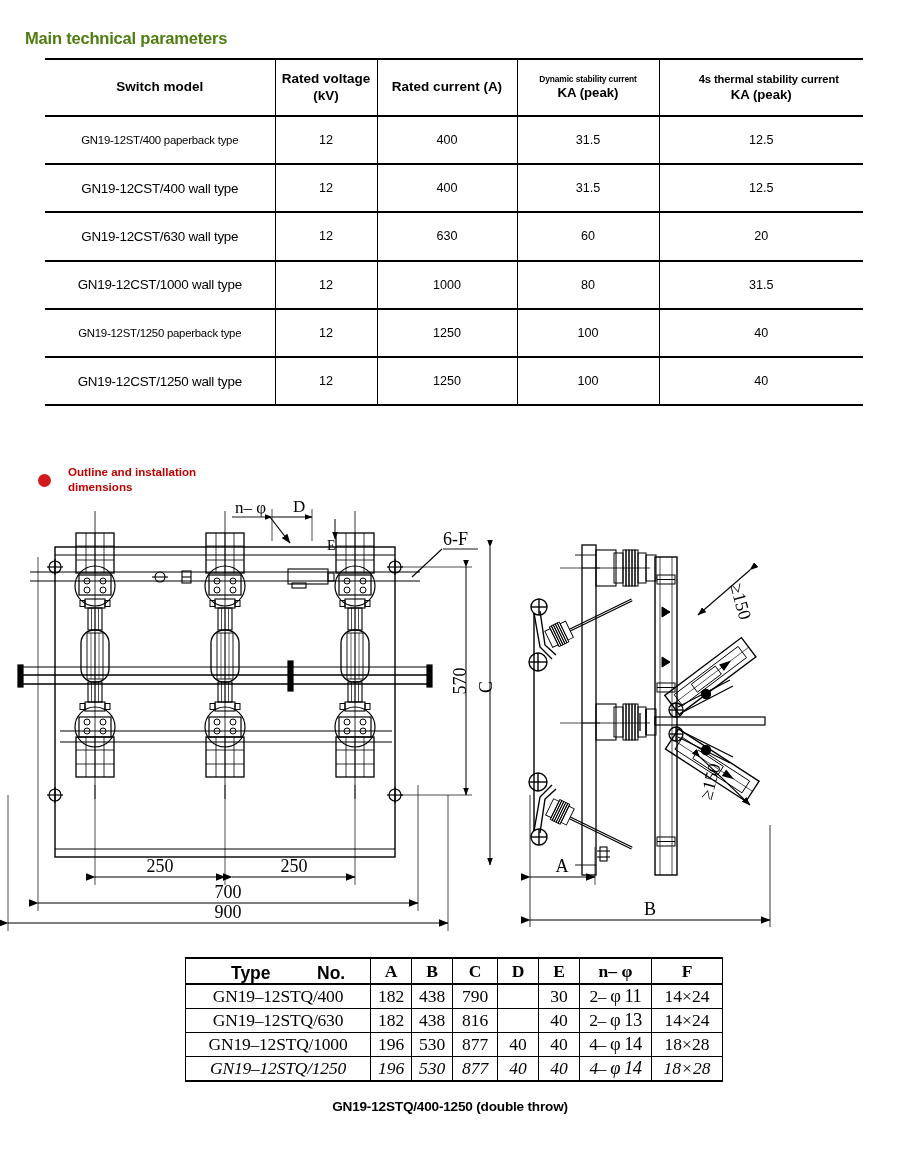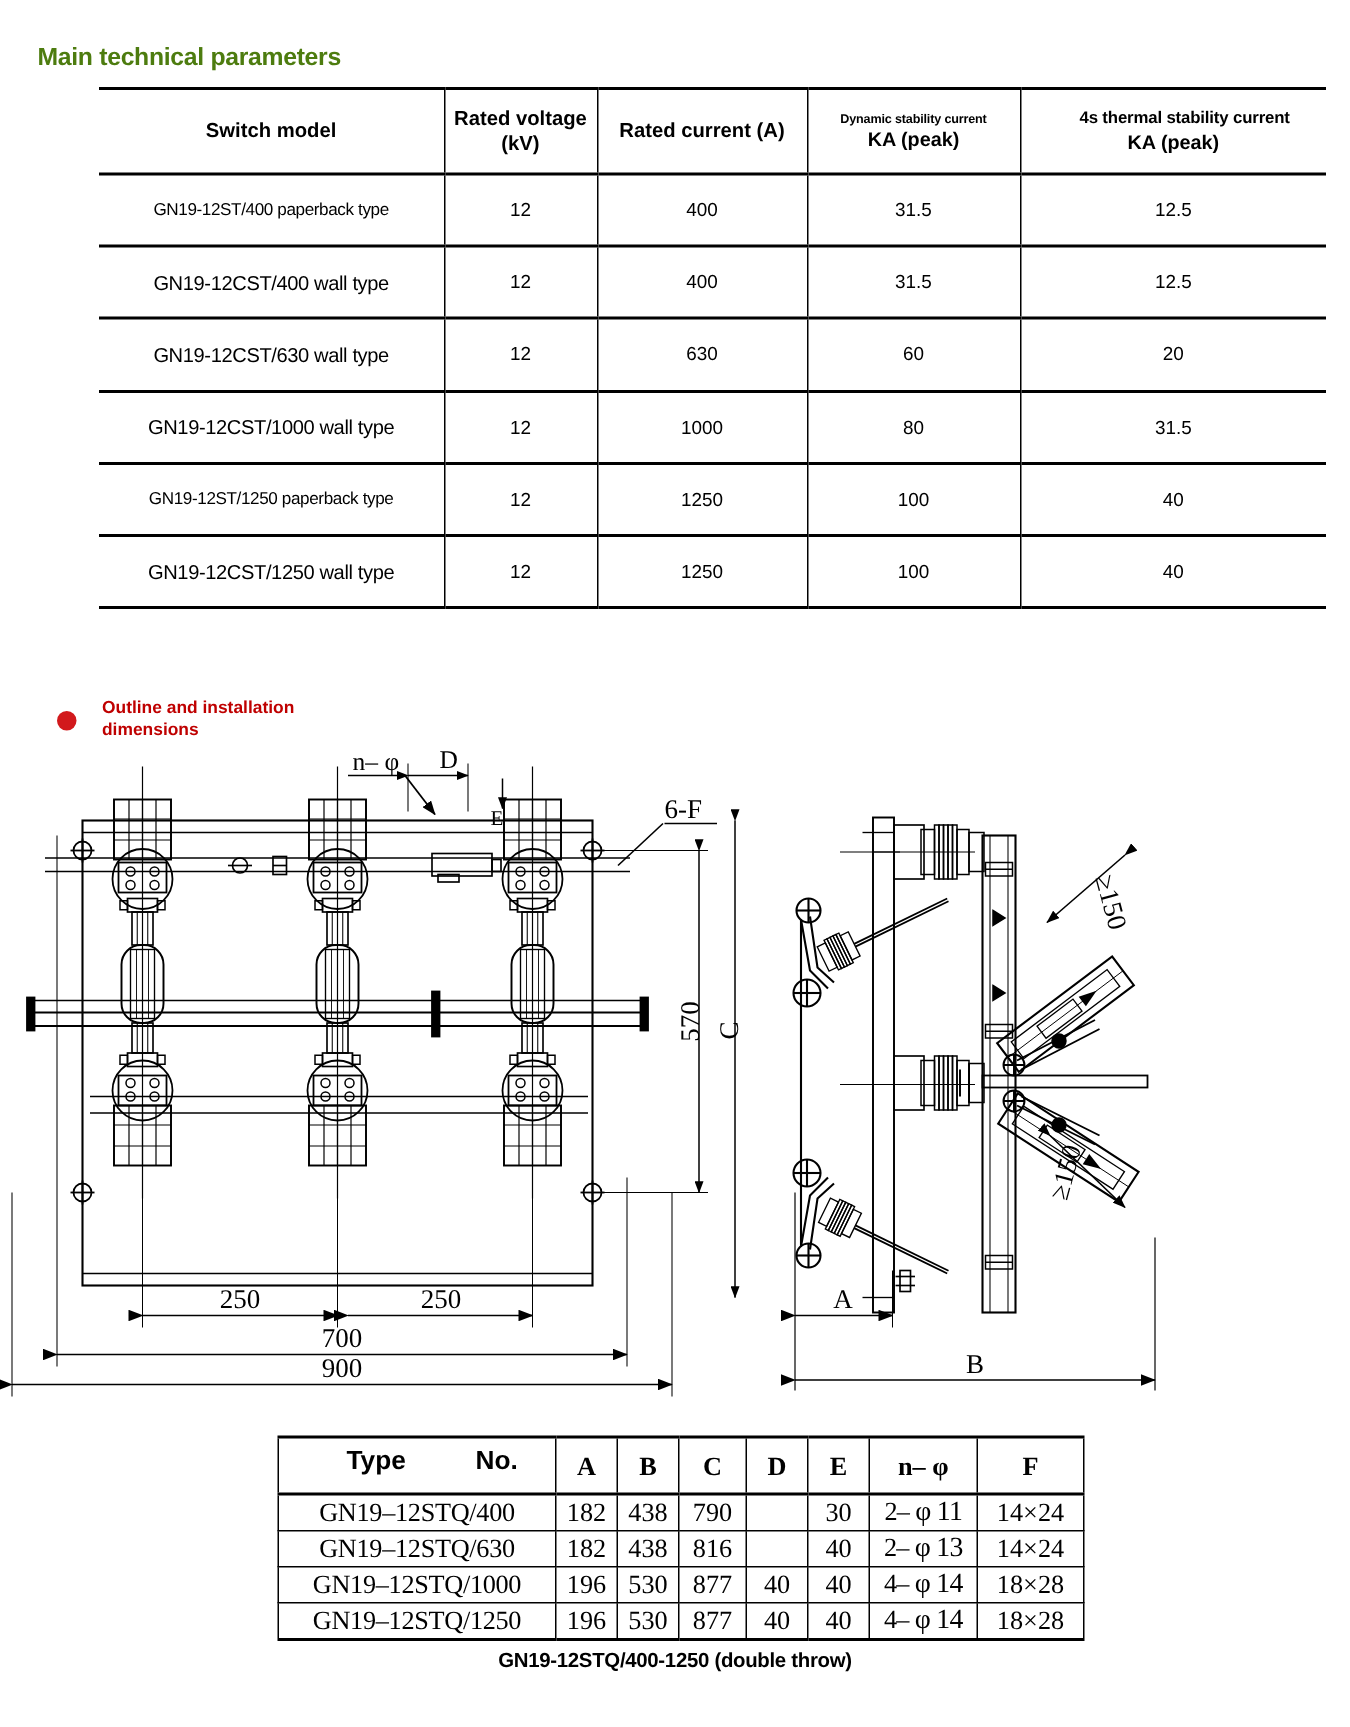"Switch model" .param-table-wrap { left: 66px -> 45px }
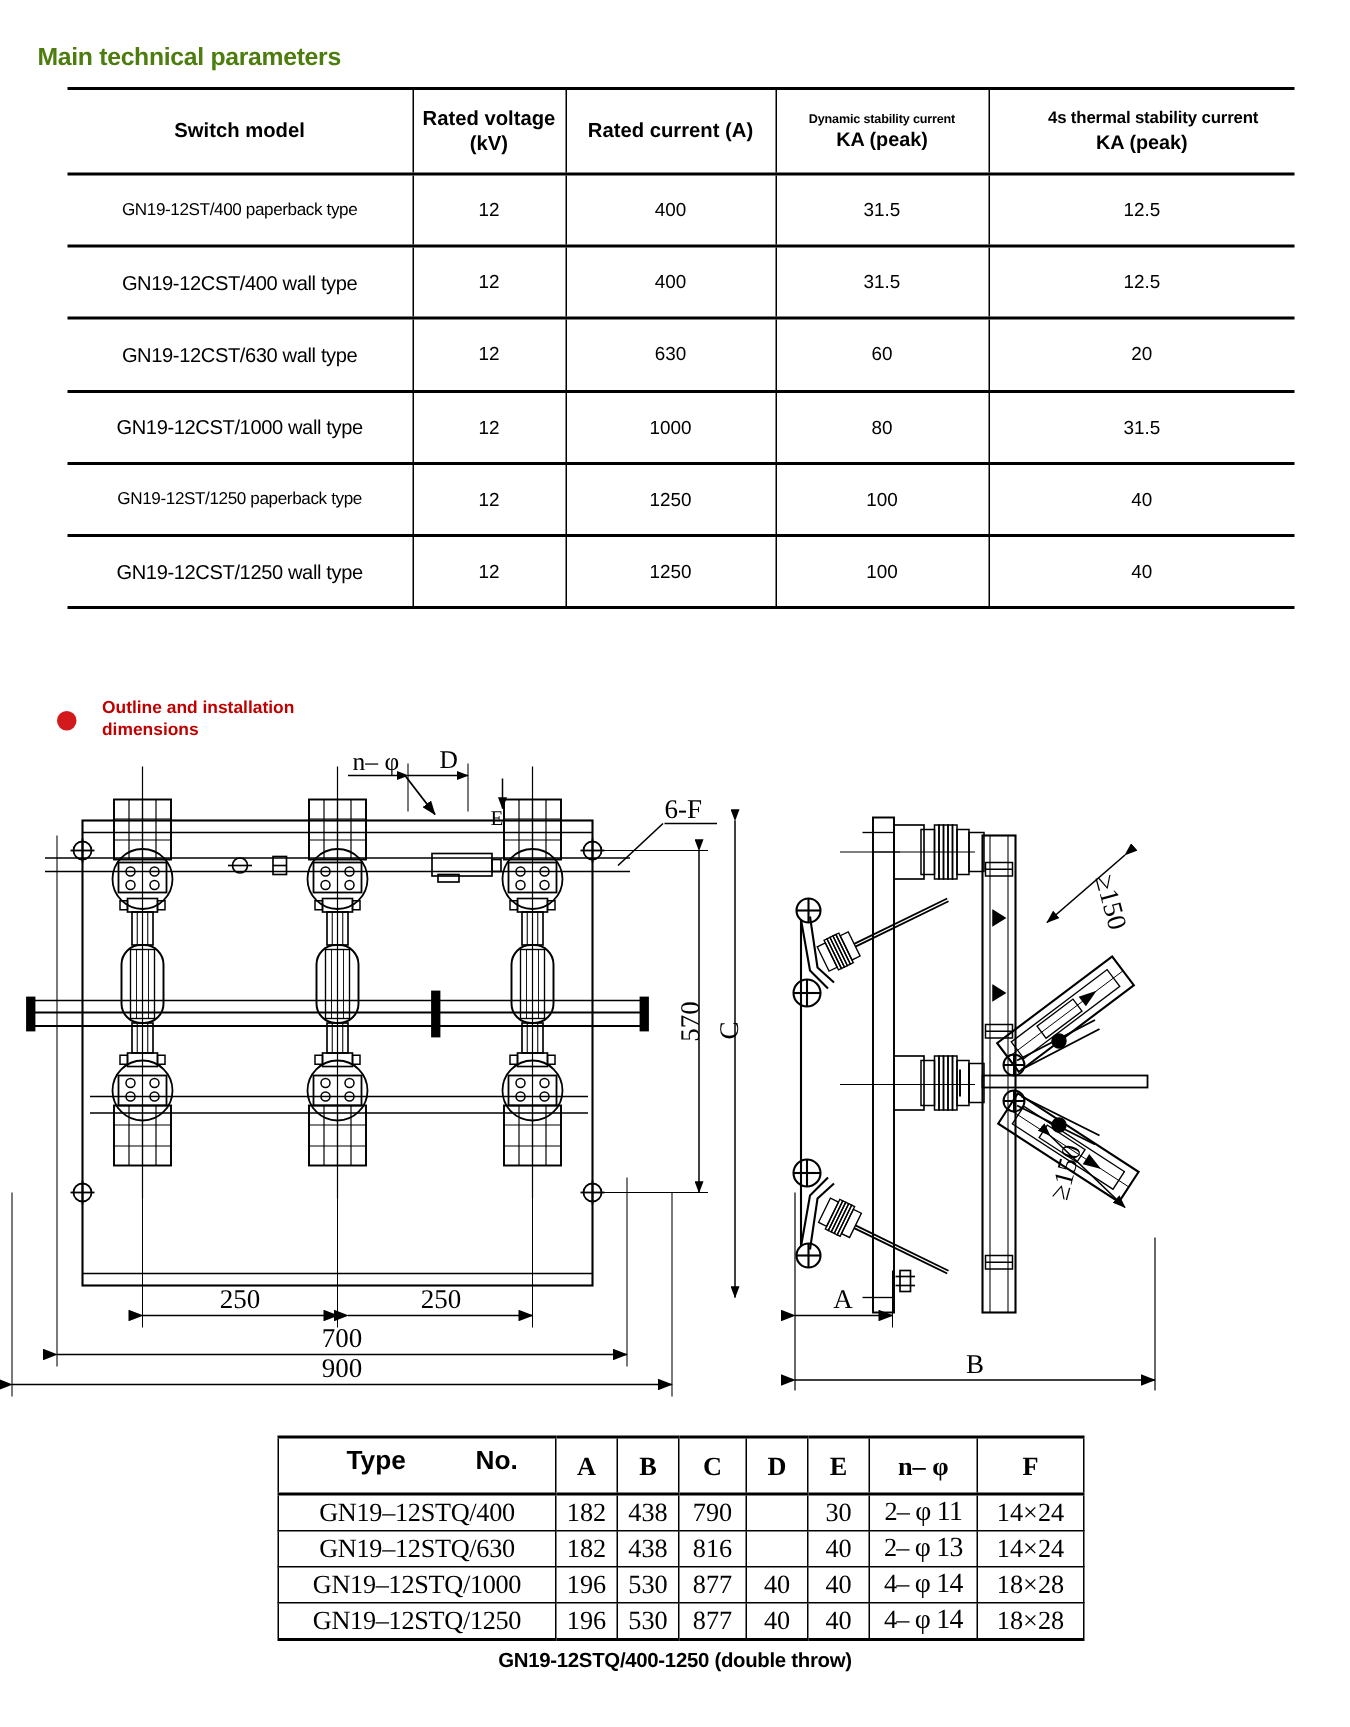"Type" table.dim-table thead th { height: 38px -> 26px }
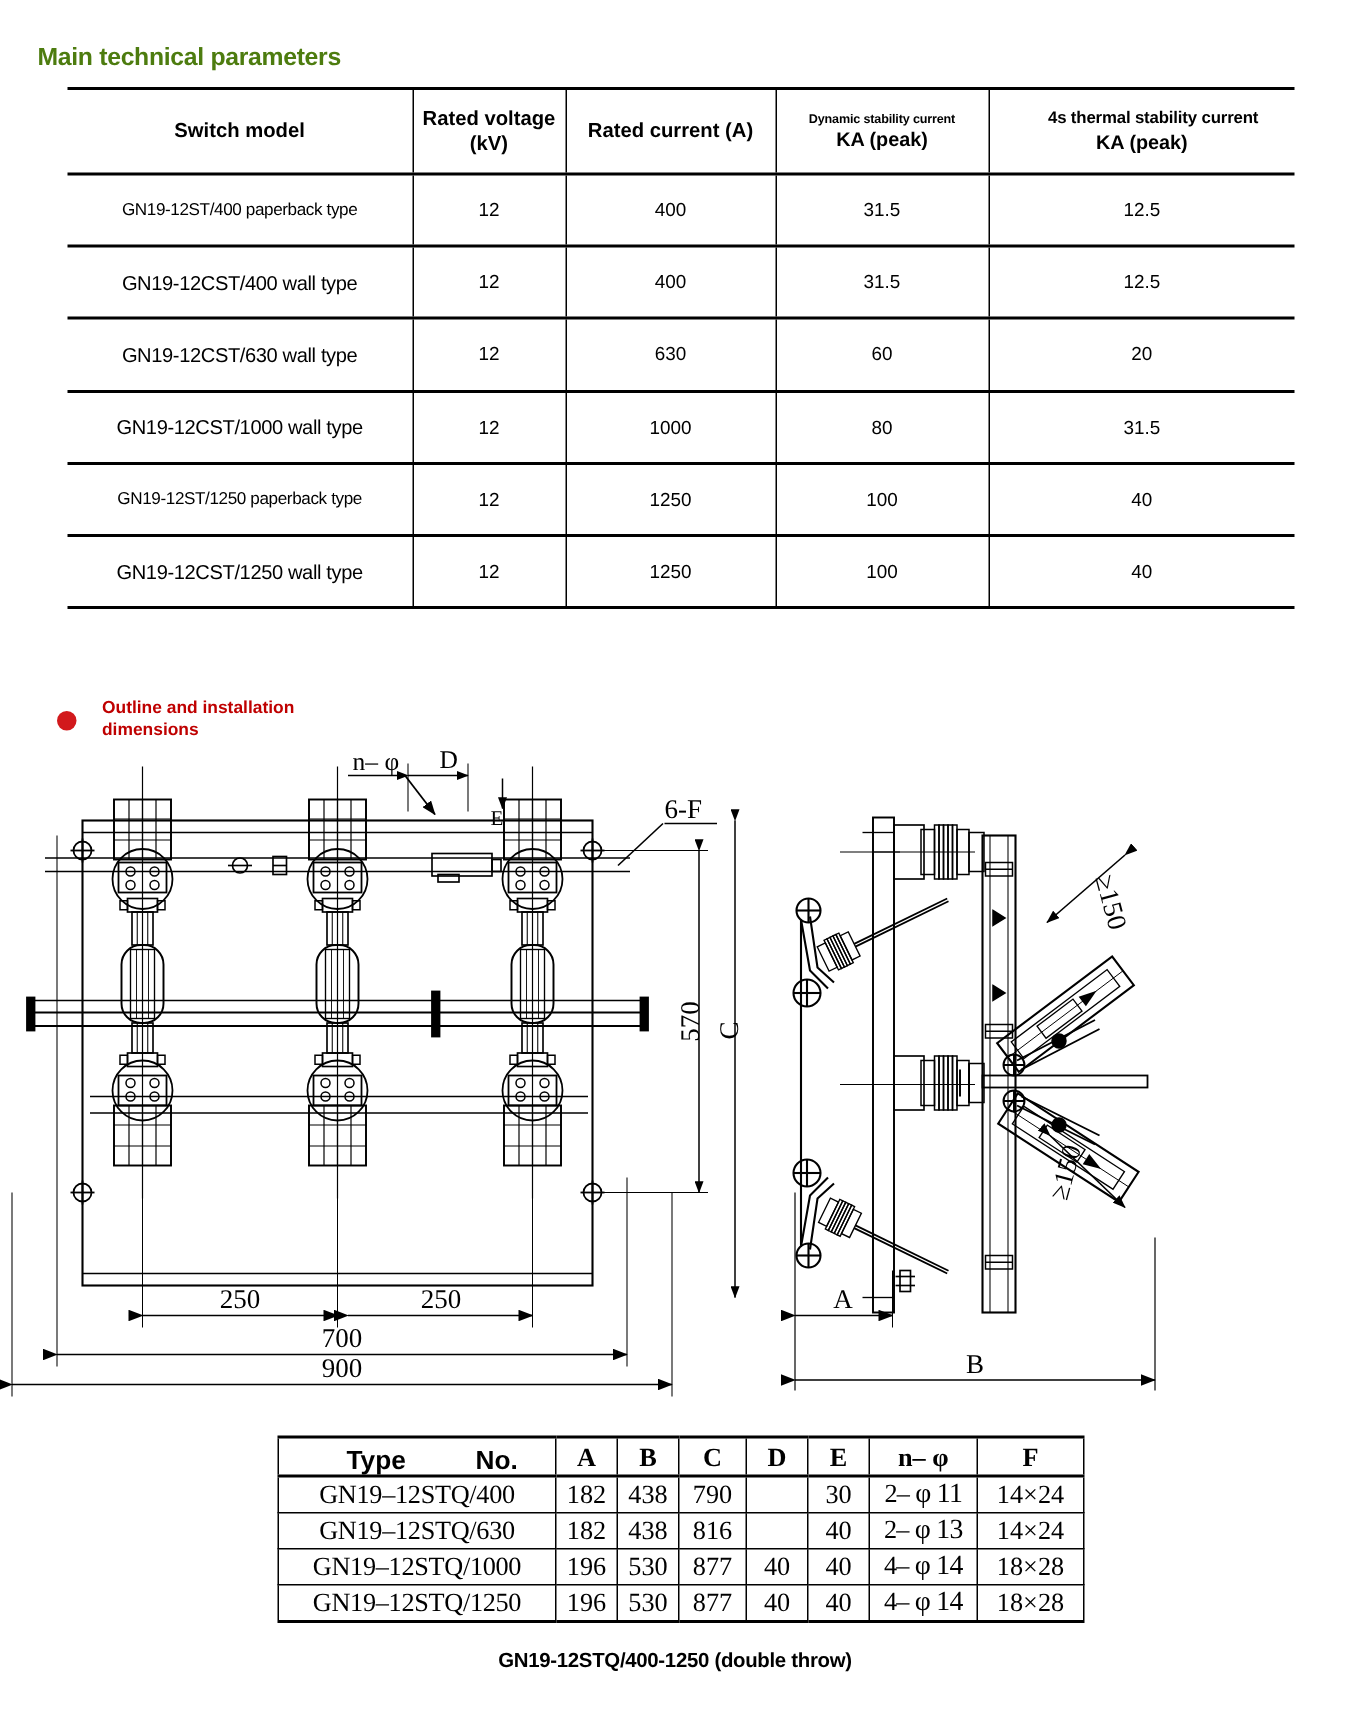"GN19–12STQ/1250" table.dim-table tbody tr:last-child td { font-style: none -> italic }
